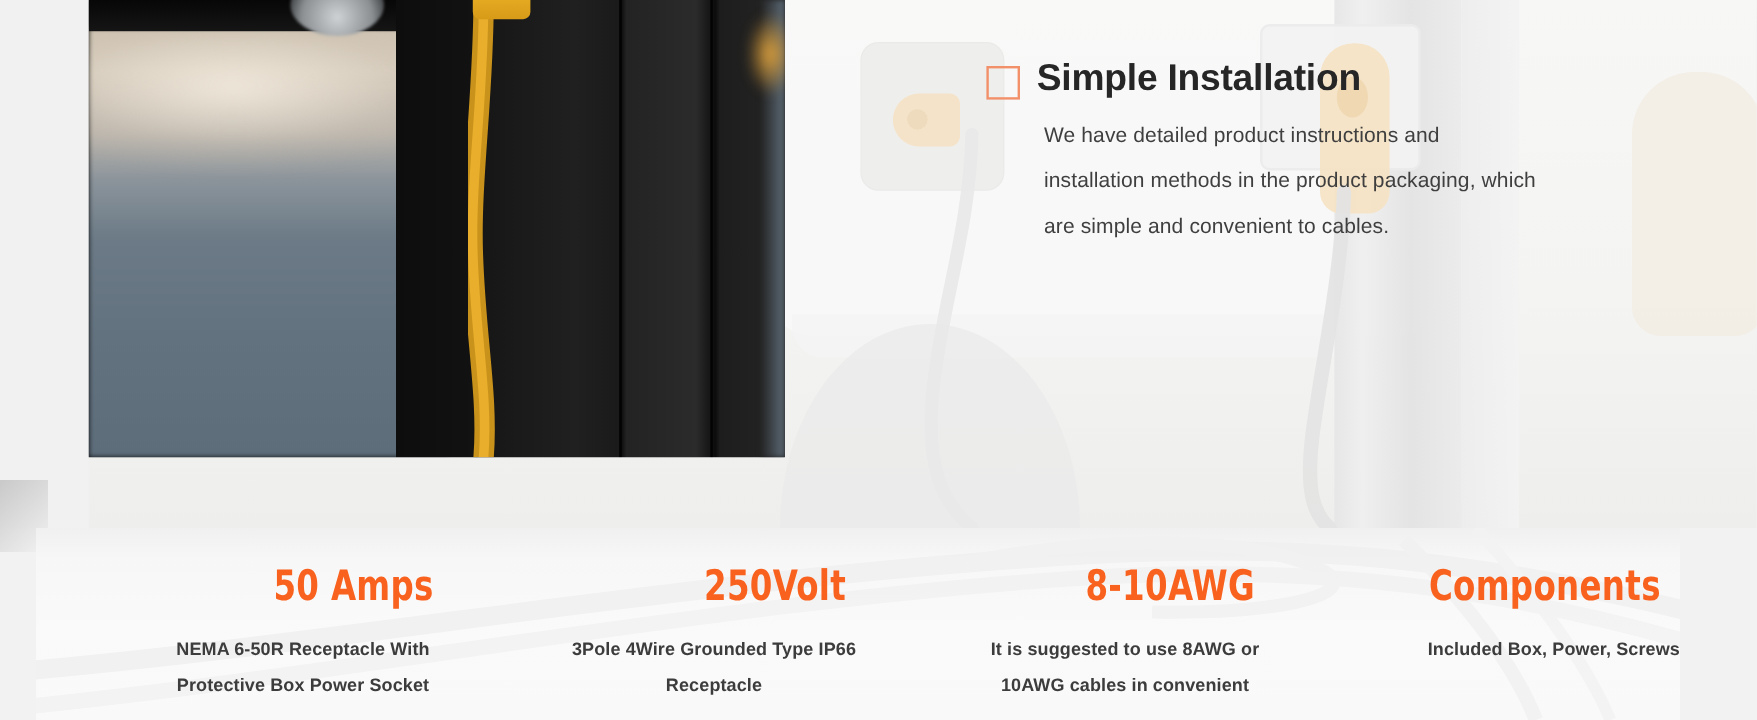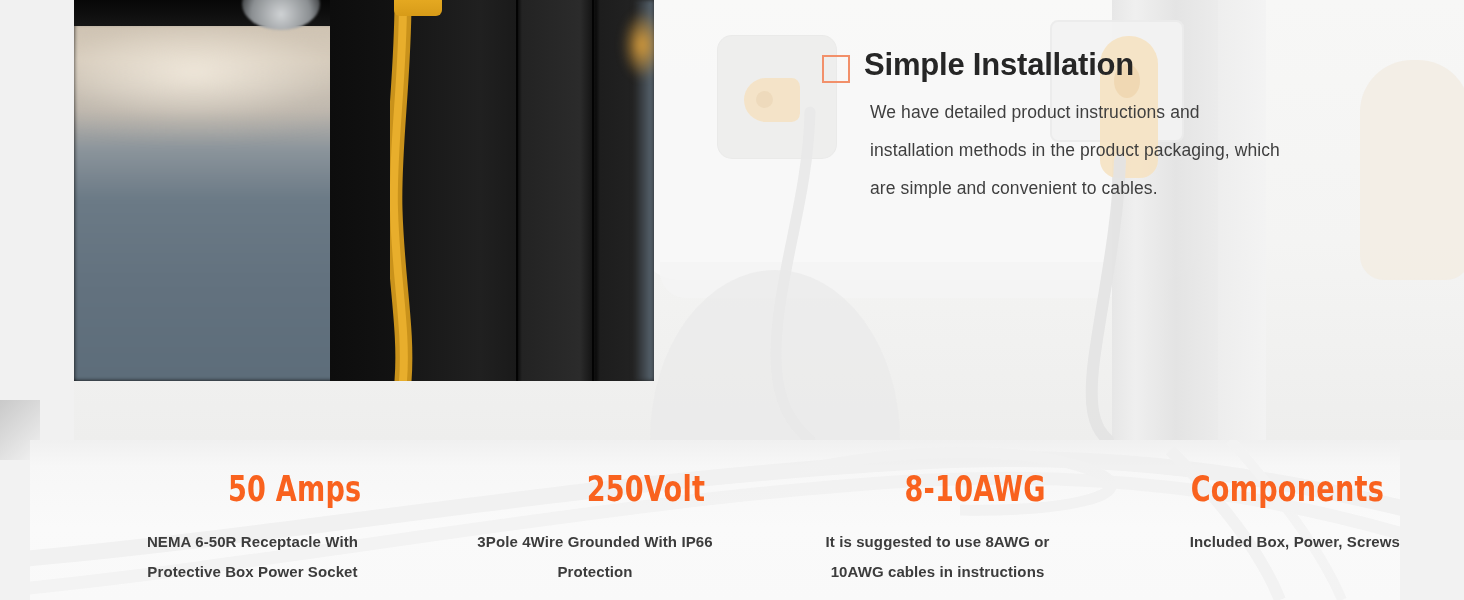"3Pole 4Wire Grounded With IP66" div.spec-desc { text: With IP66 Protection -> Type IP66 Receptacle }
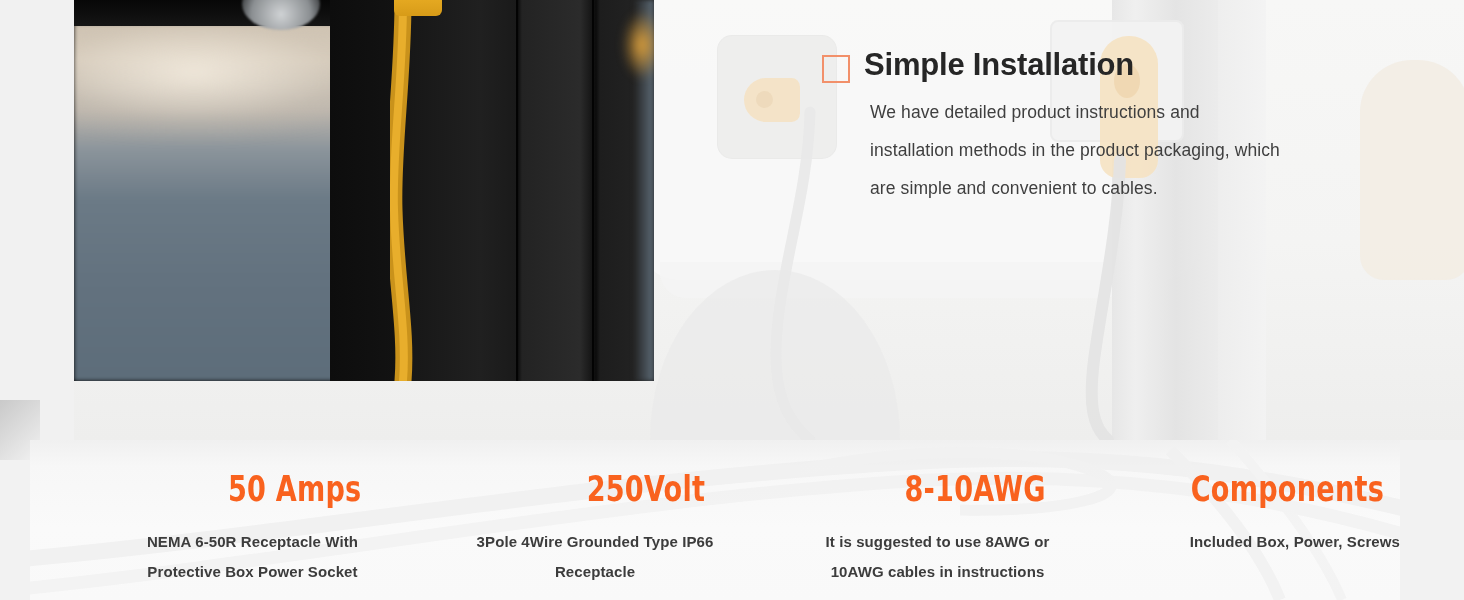"It is suggested to use" div.spec-desc { text: instructions -> convenient }
